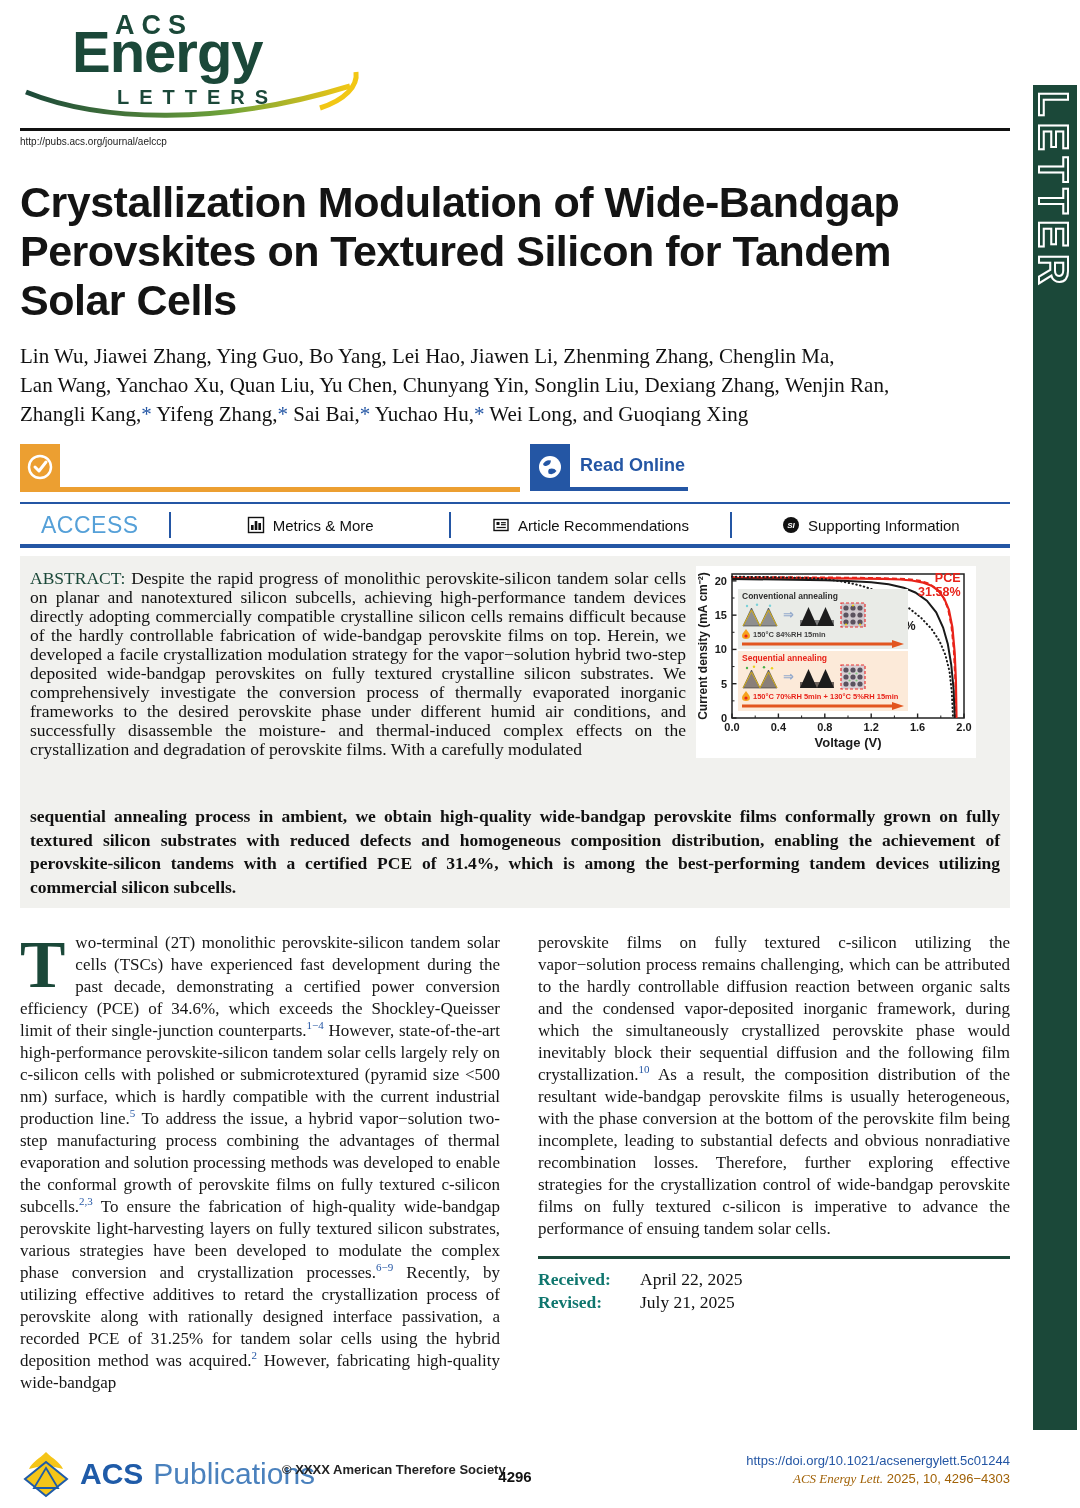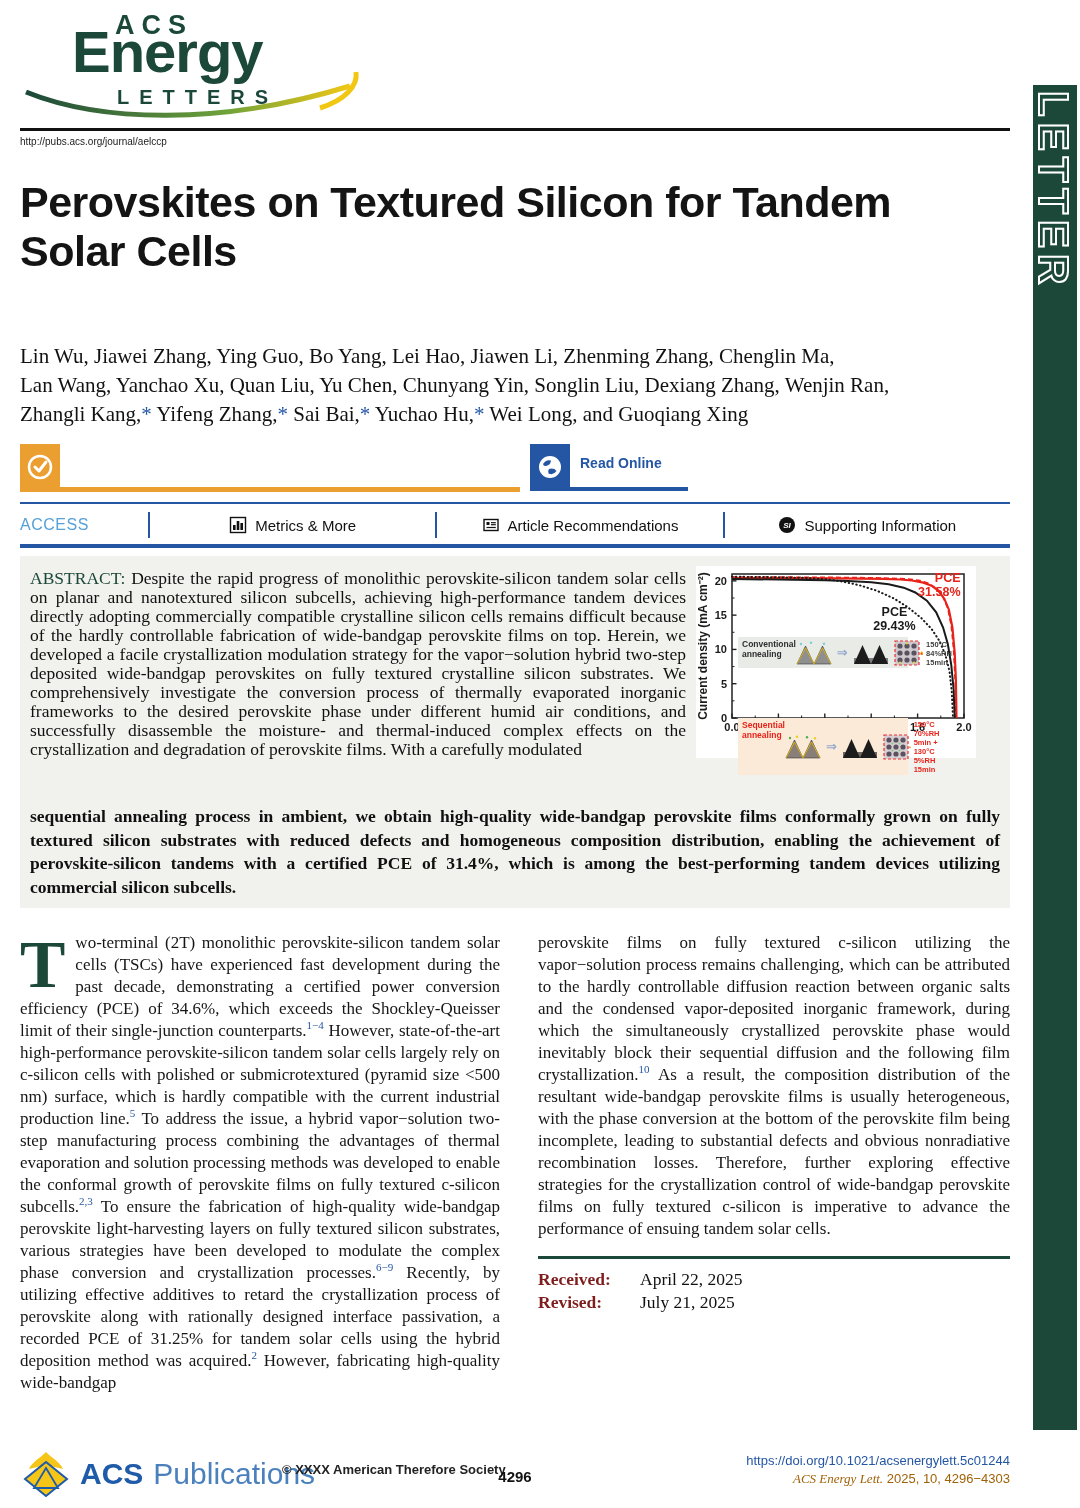"Crystallization Modulation of" div { html: none -> <div>Crystallization Modulation of Wide-Bandgap</div> }
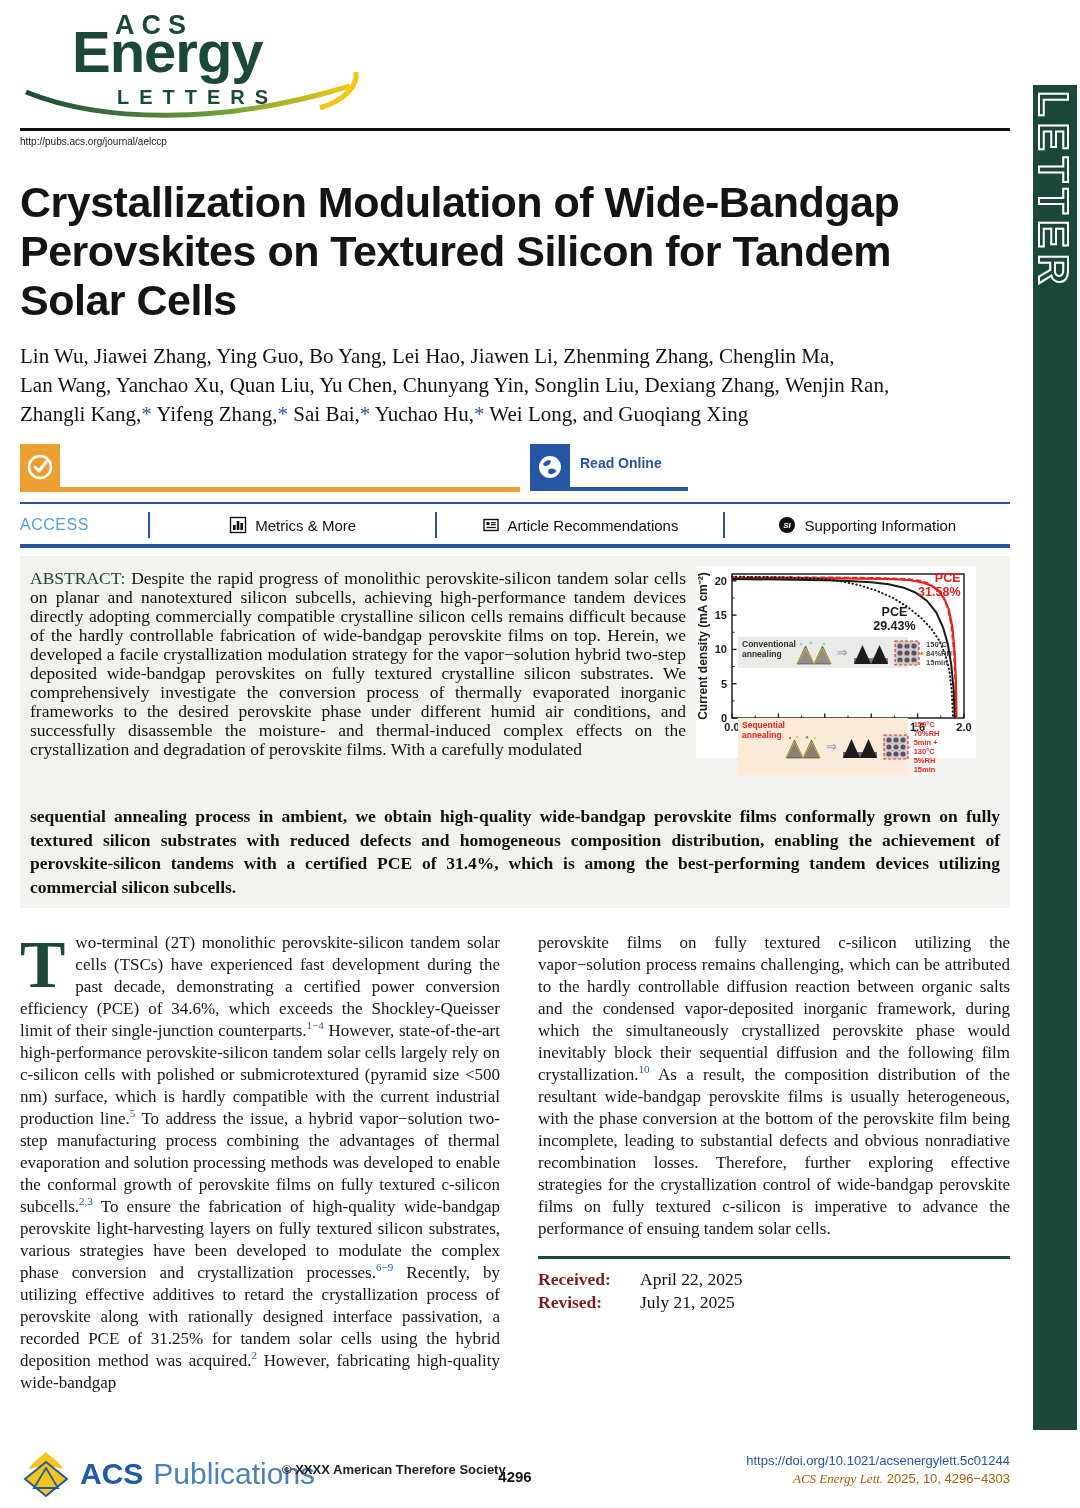"Read Online" .read-text { font-size: 14px -> 18px }
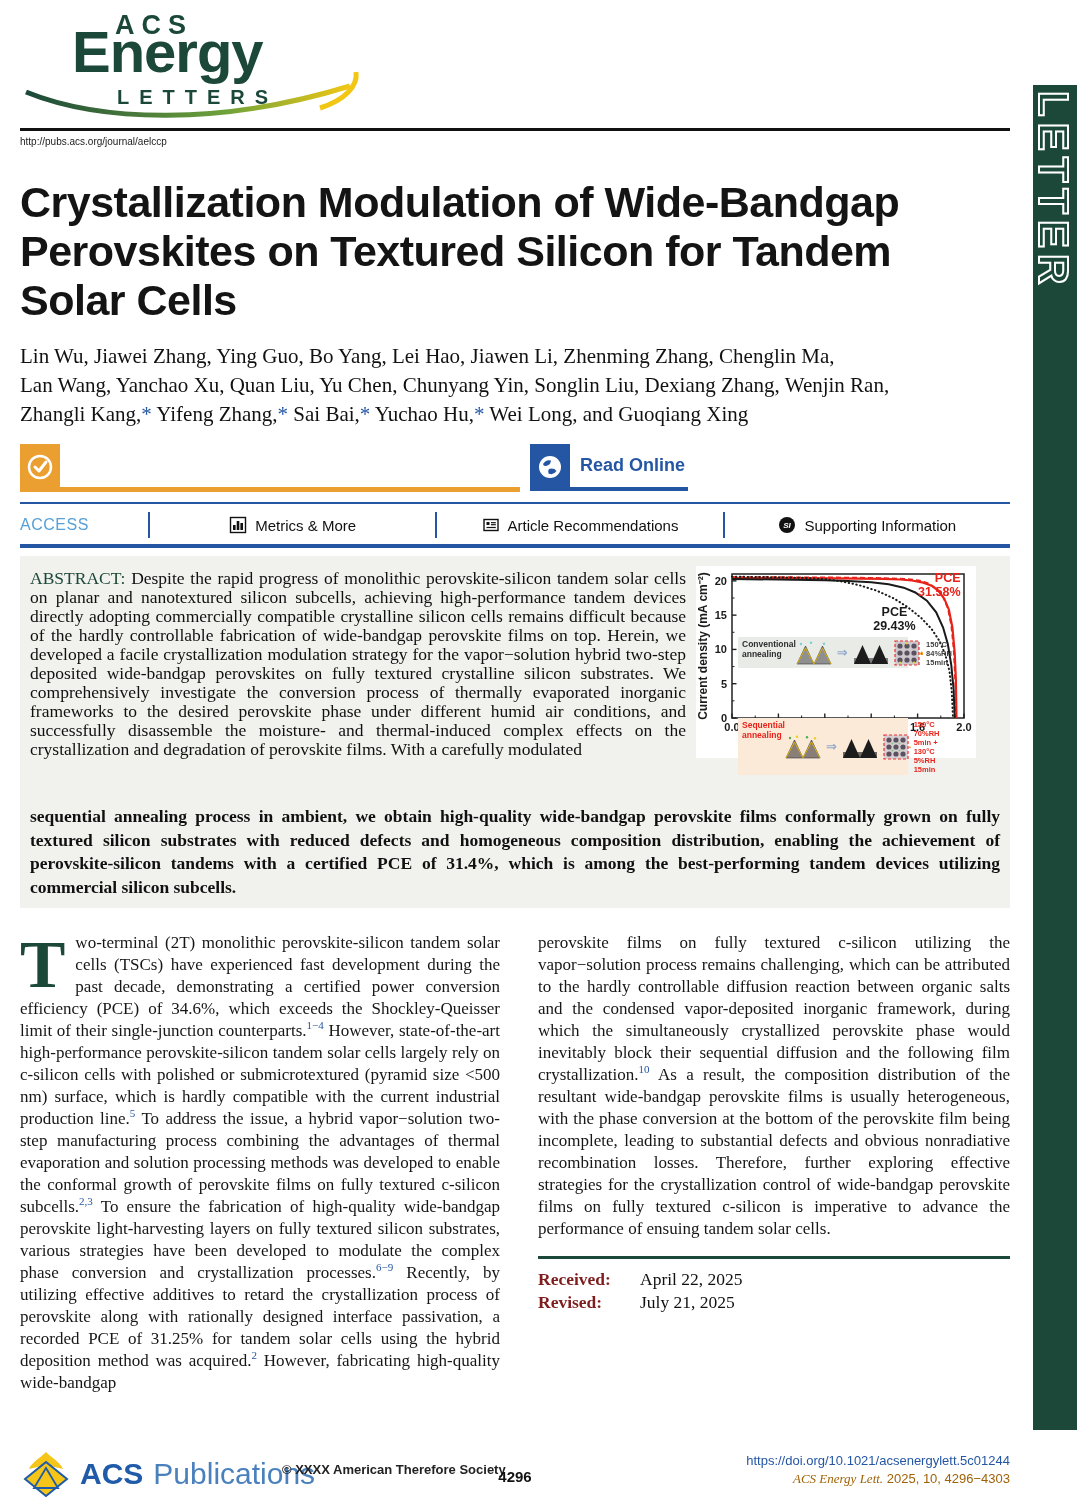"ACCESS" .access-word { font-size: 16px -> 23px; margin-left: none -> 21px }
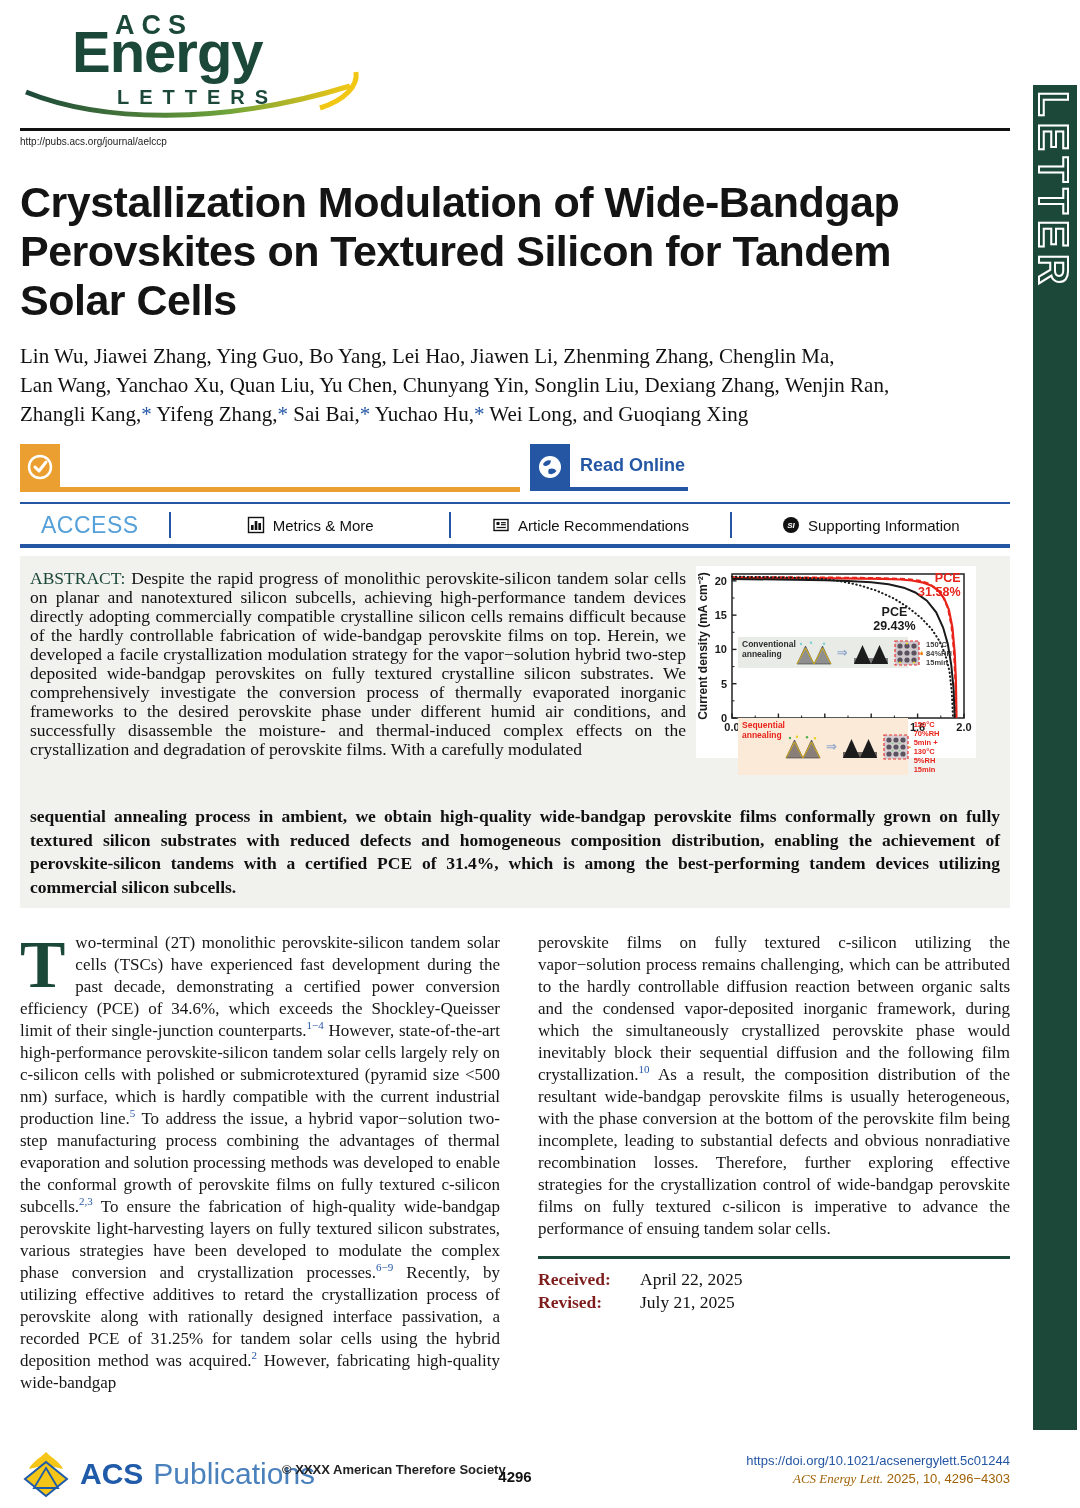"Conventional annealing" .ins-panel { flex-direction: row -> column; margin-top: 48px -> none }
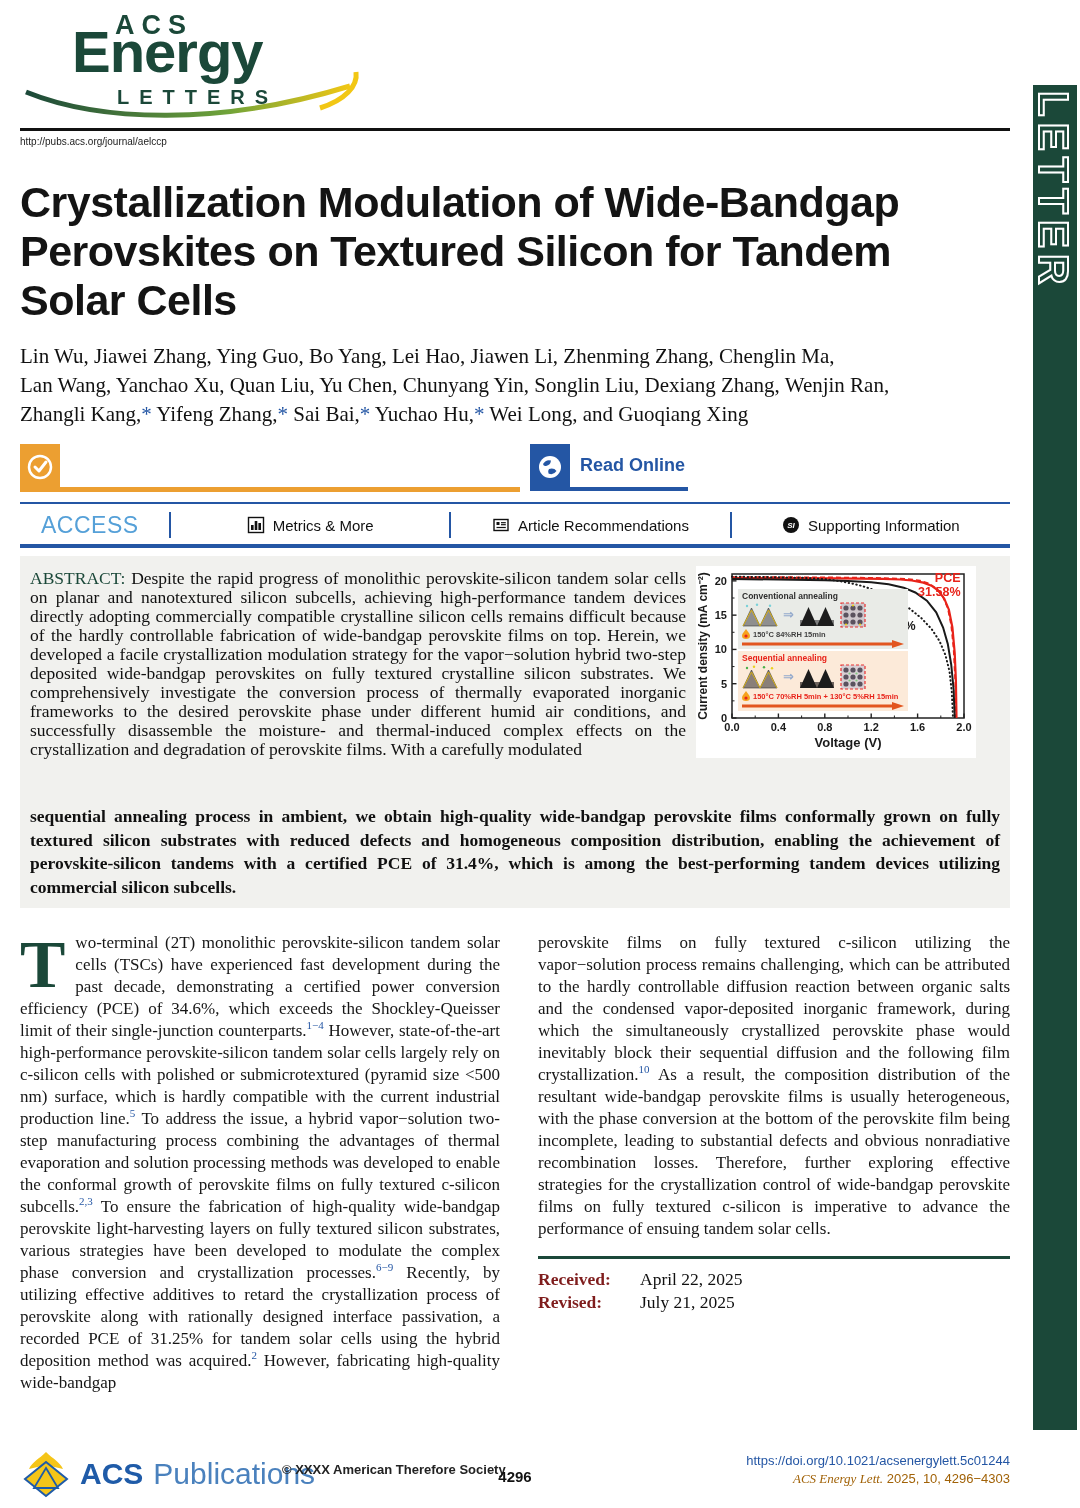"Received:" .date-label { color: #7f1d1d -> #0f766e }
